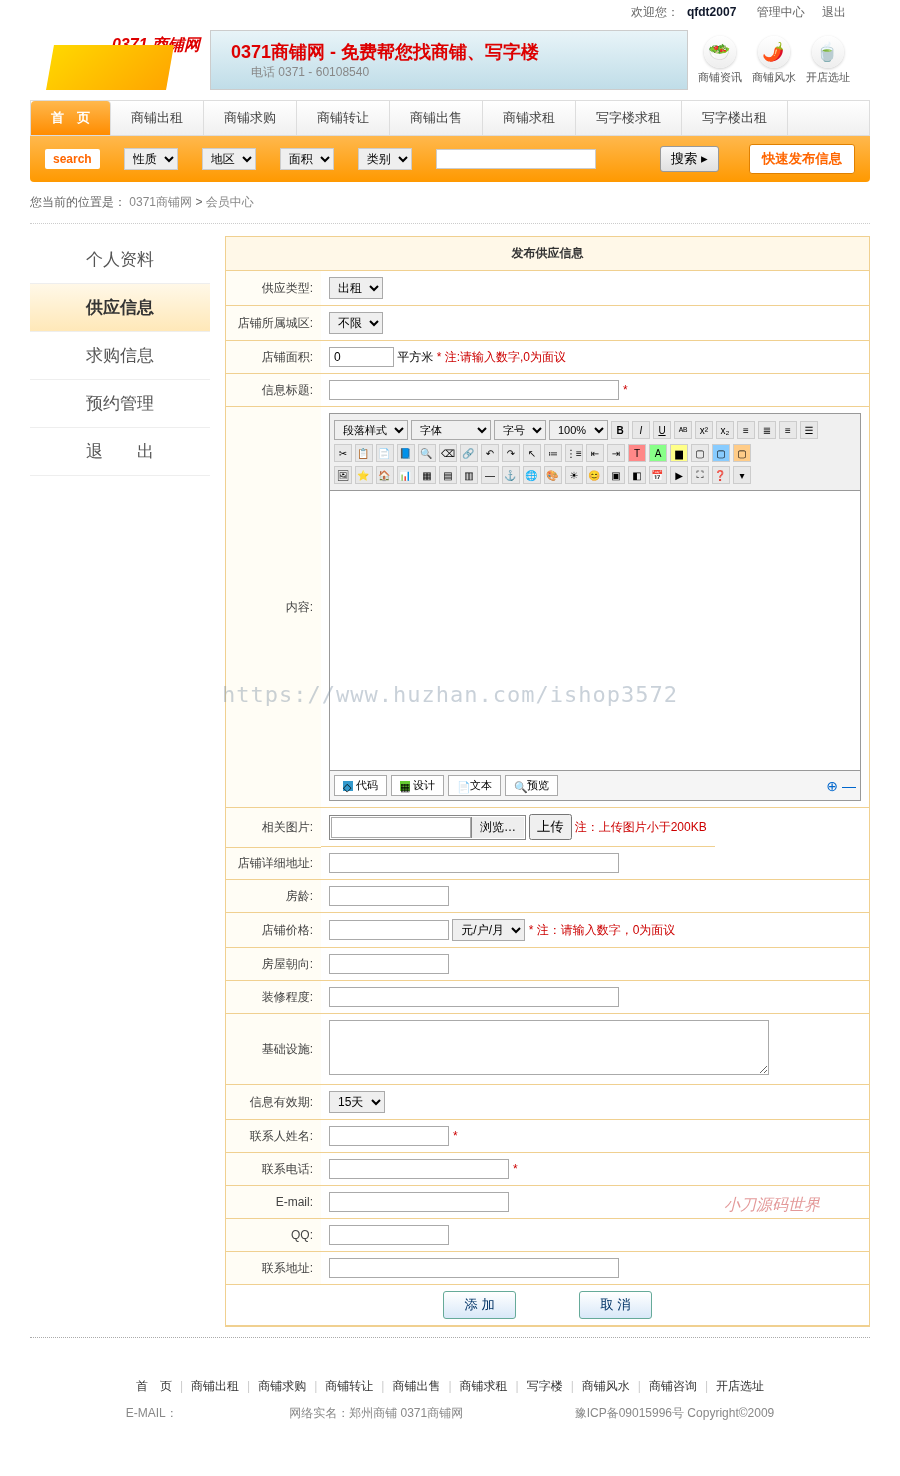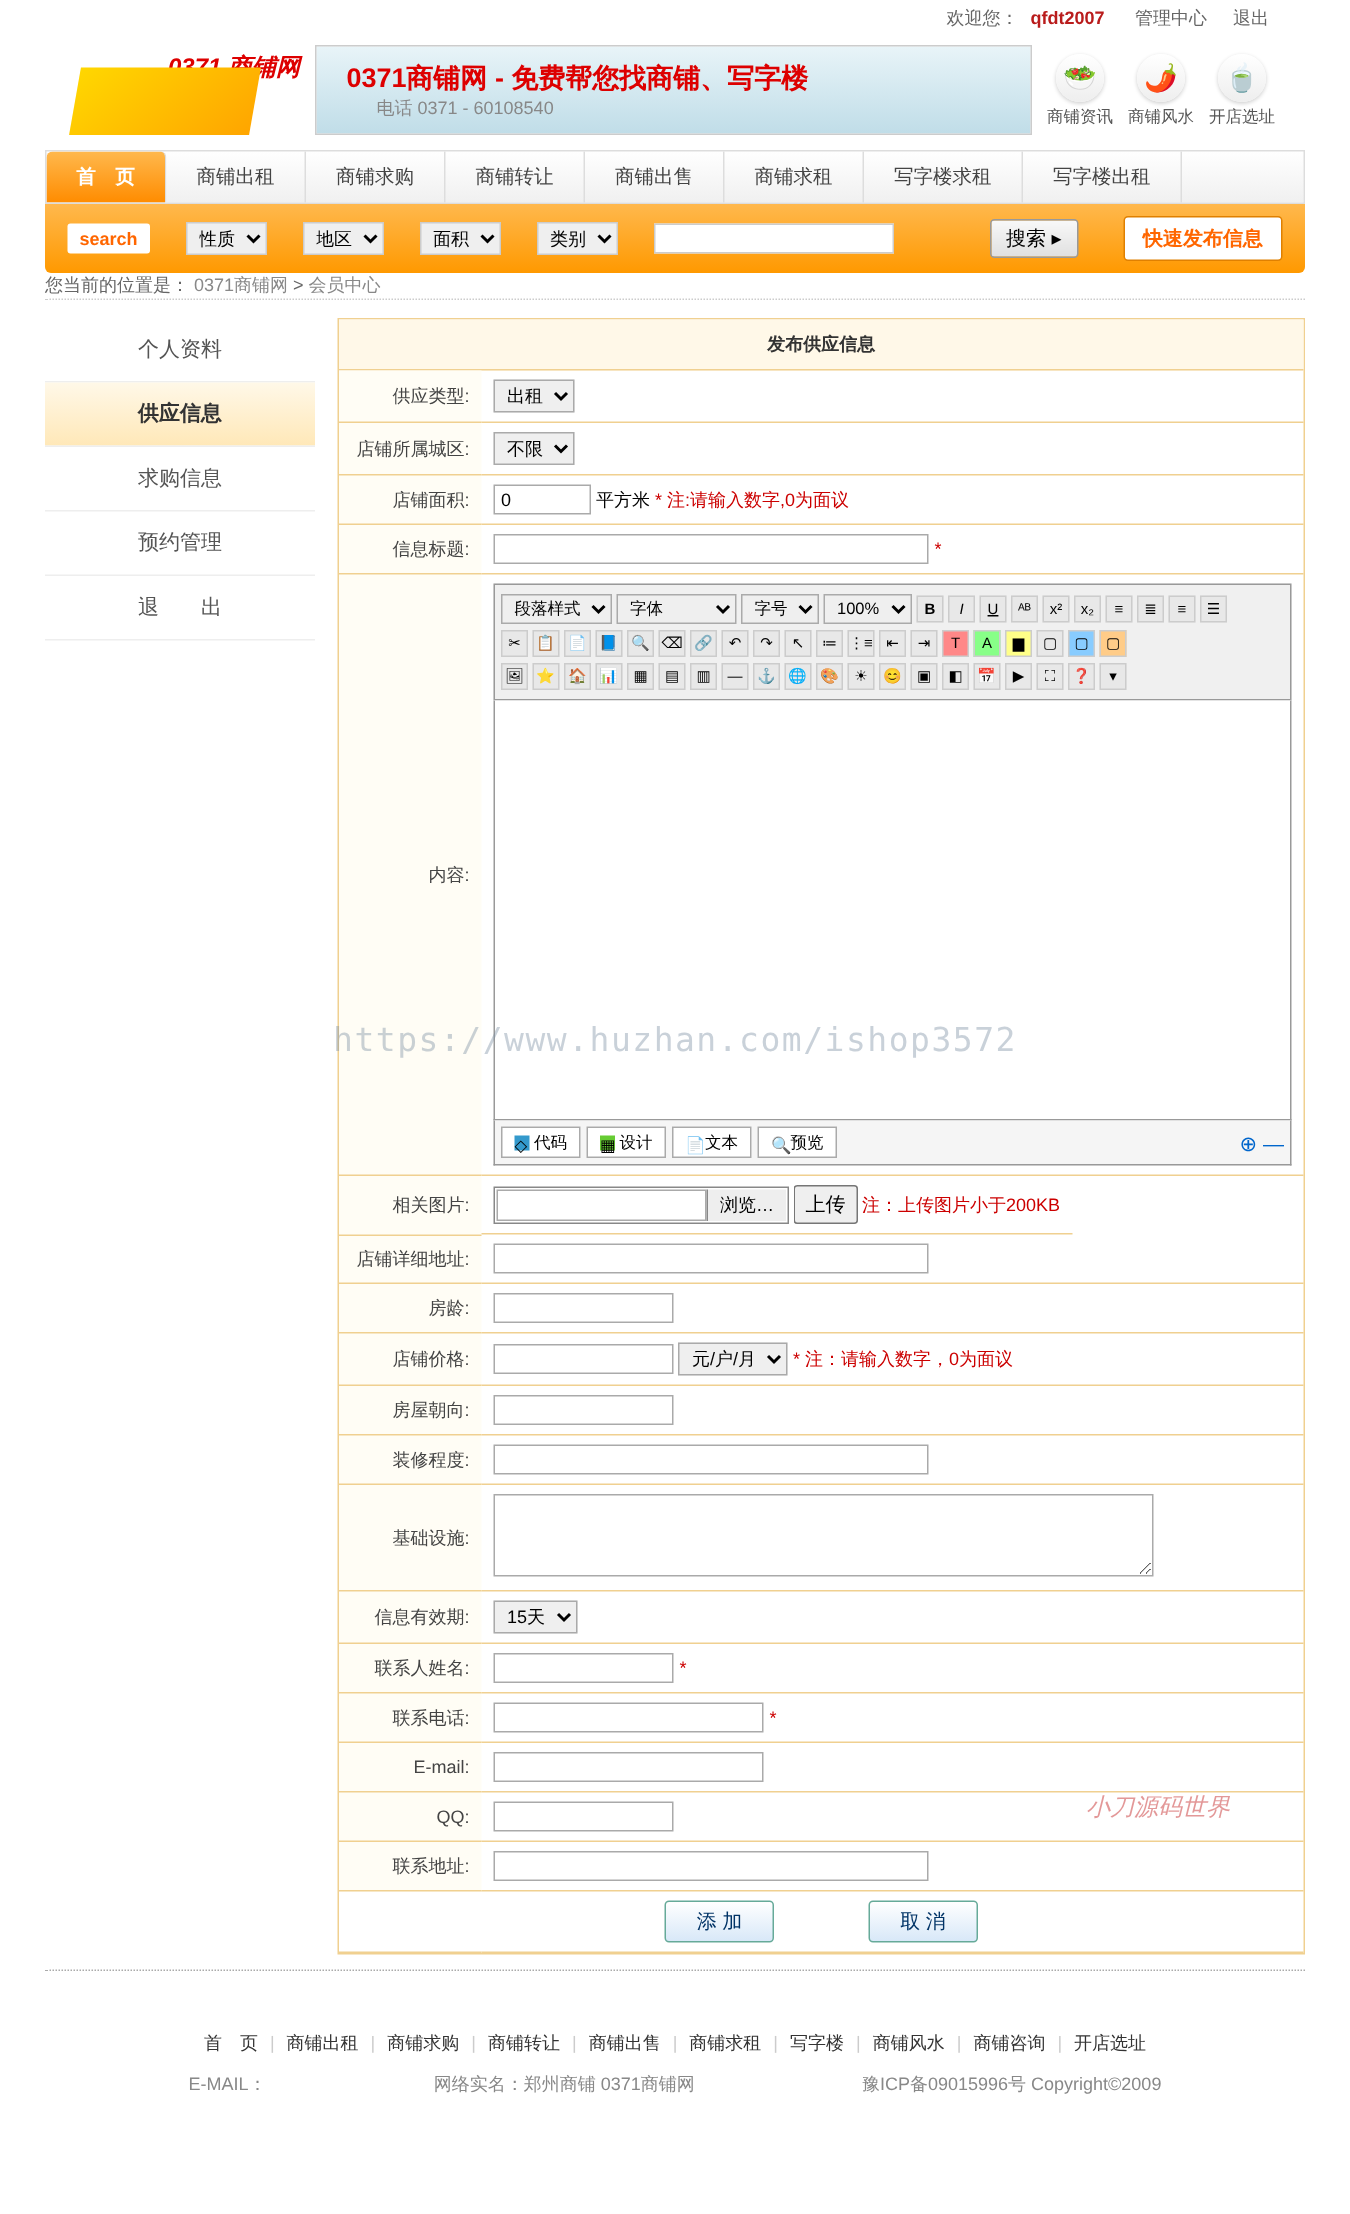"qfdt2007" .top-bar .red { color: #b91c1c -> #0f172a }
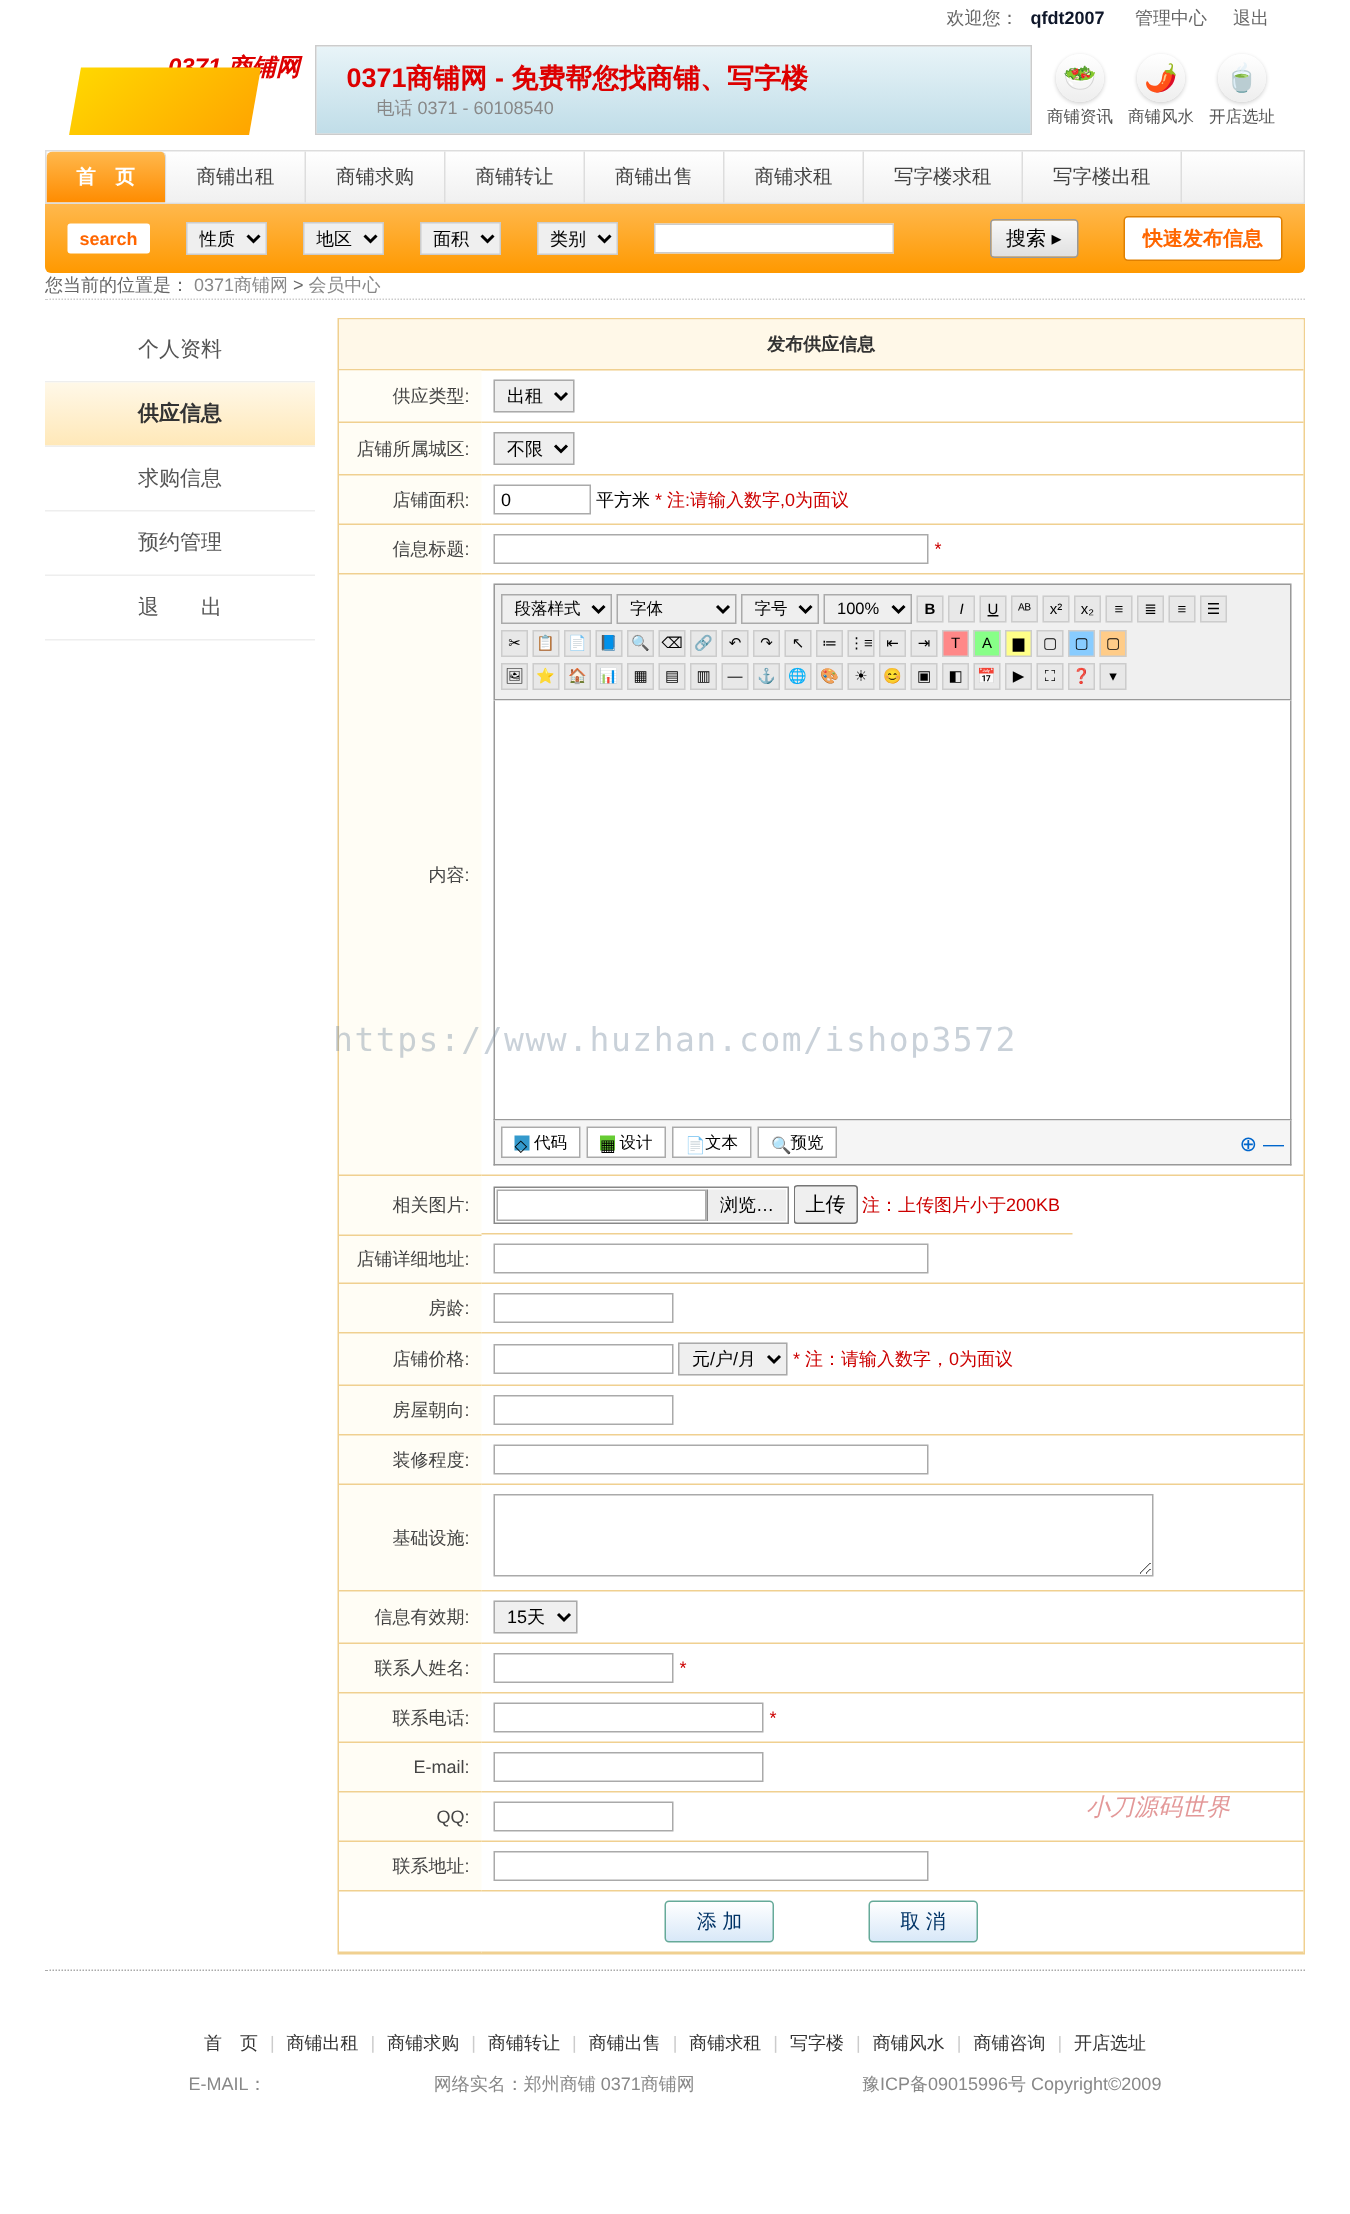"您当前的位置是： 0371商铺网 > 会员中心" .breadcrumb { padding: 0 0 -> 12px 0 }
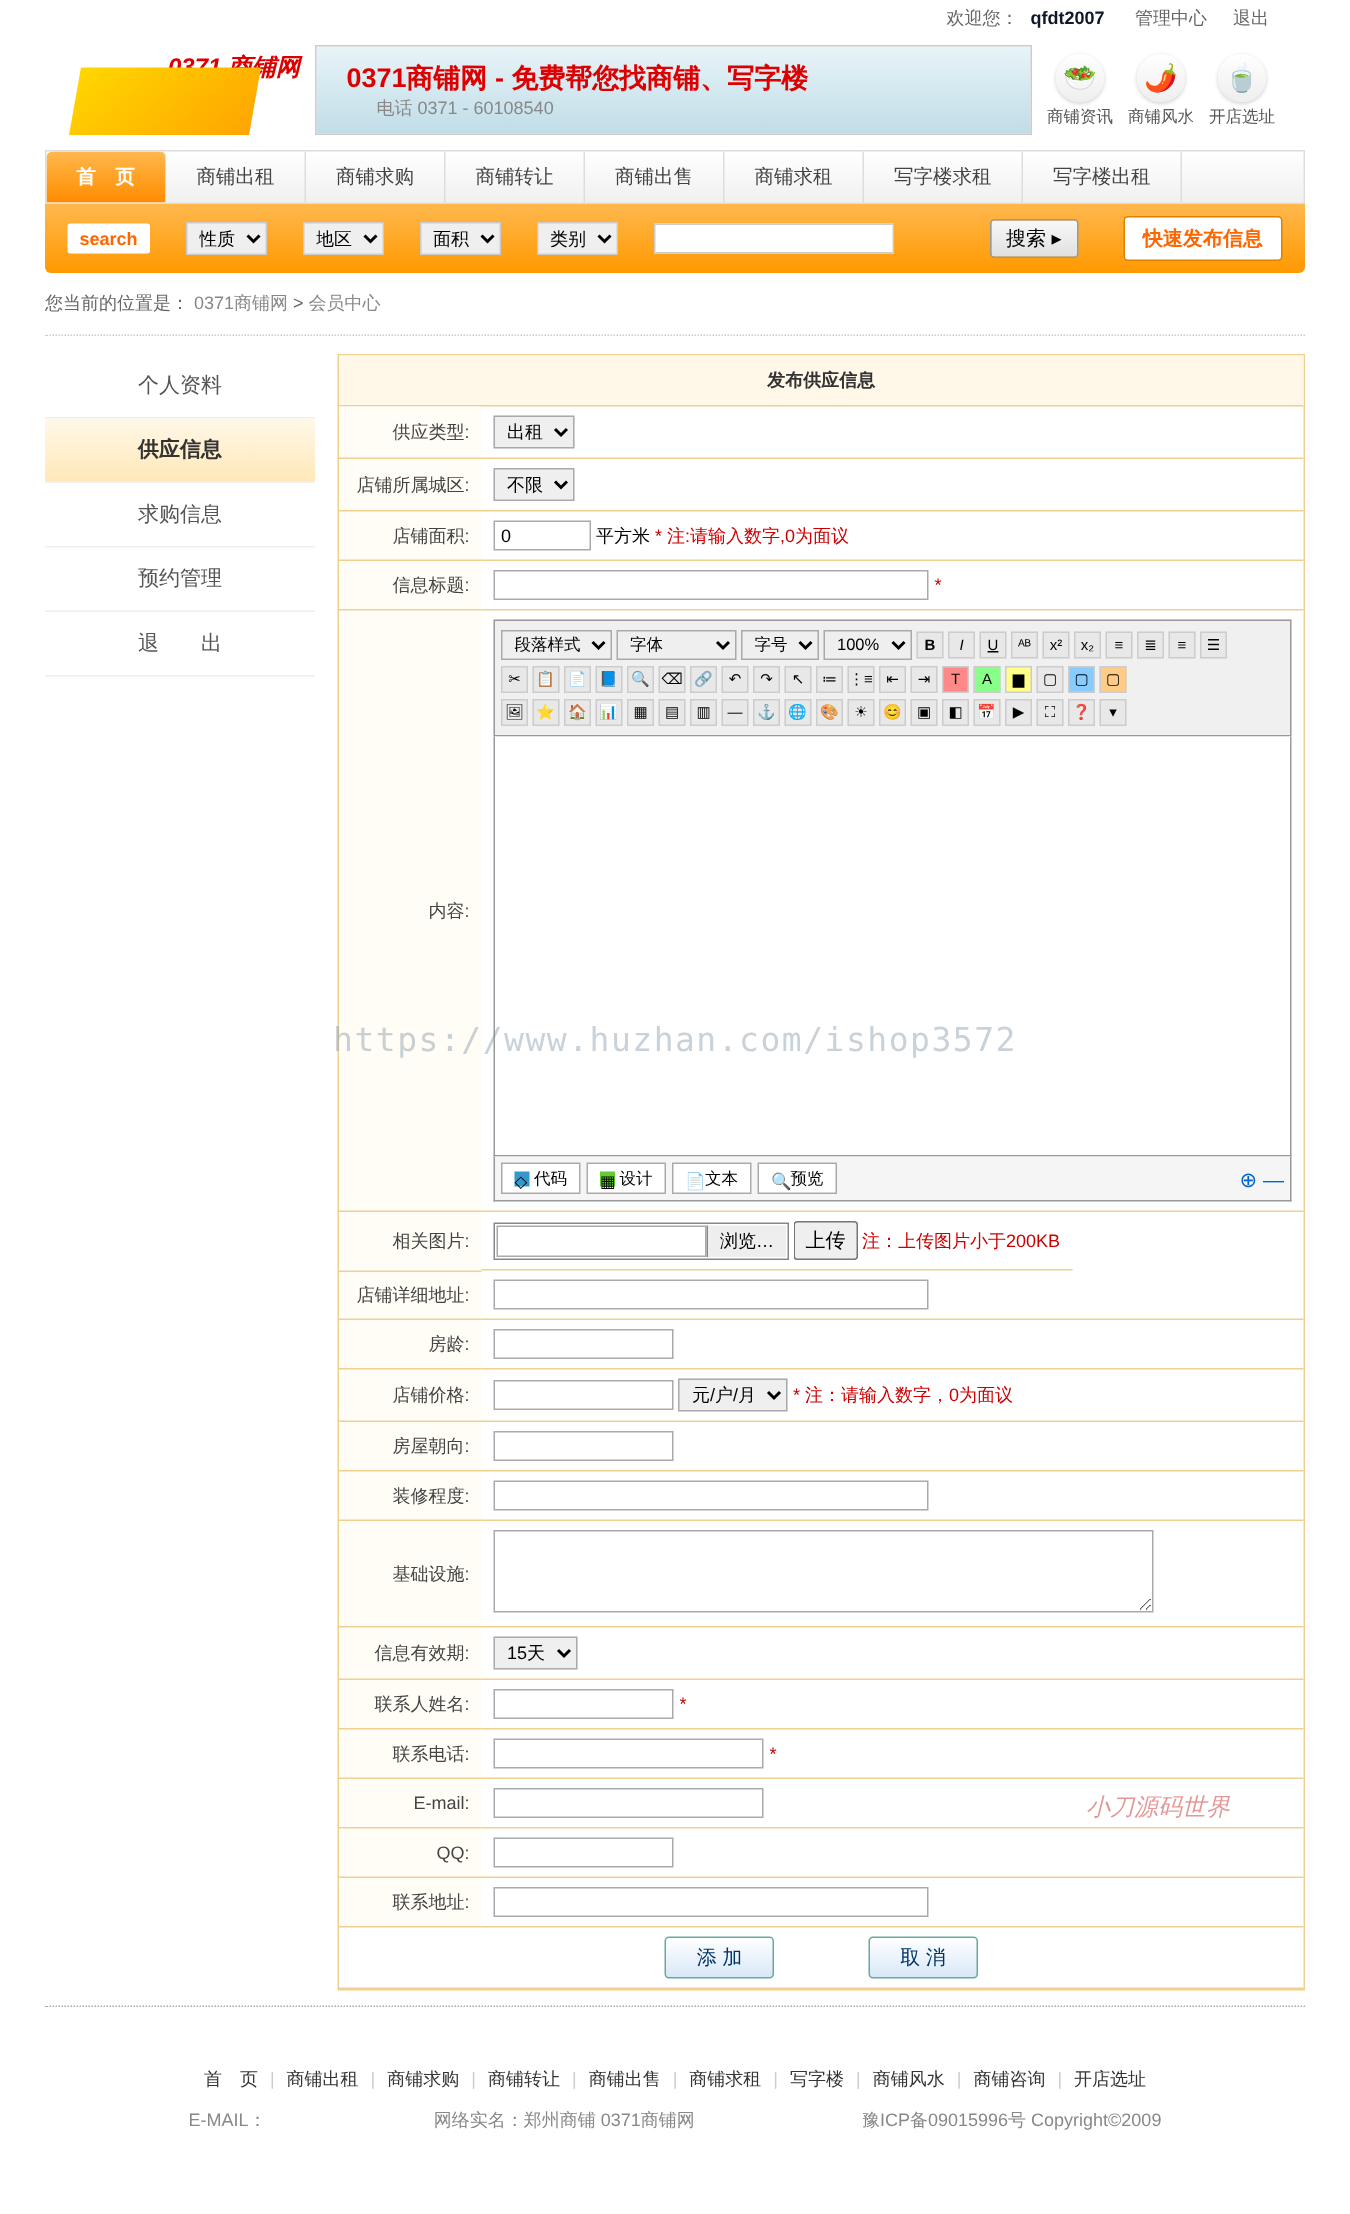"个人资料" .sidebar-item { font-size: 14px -> 17px }
